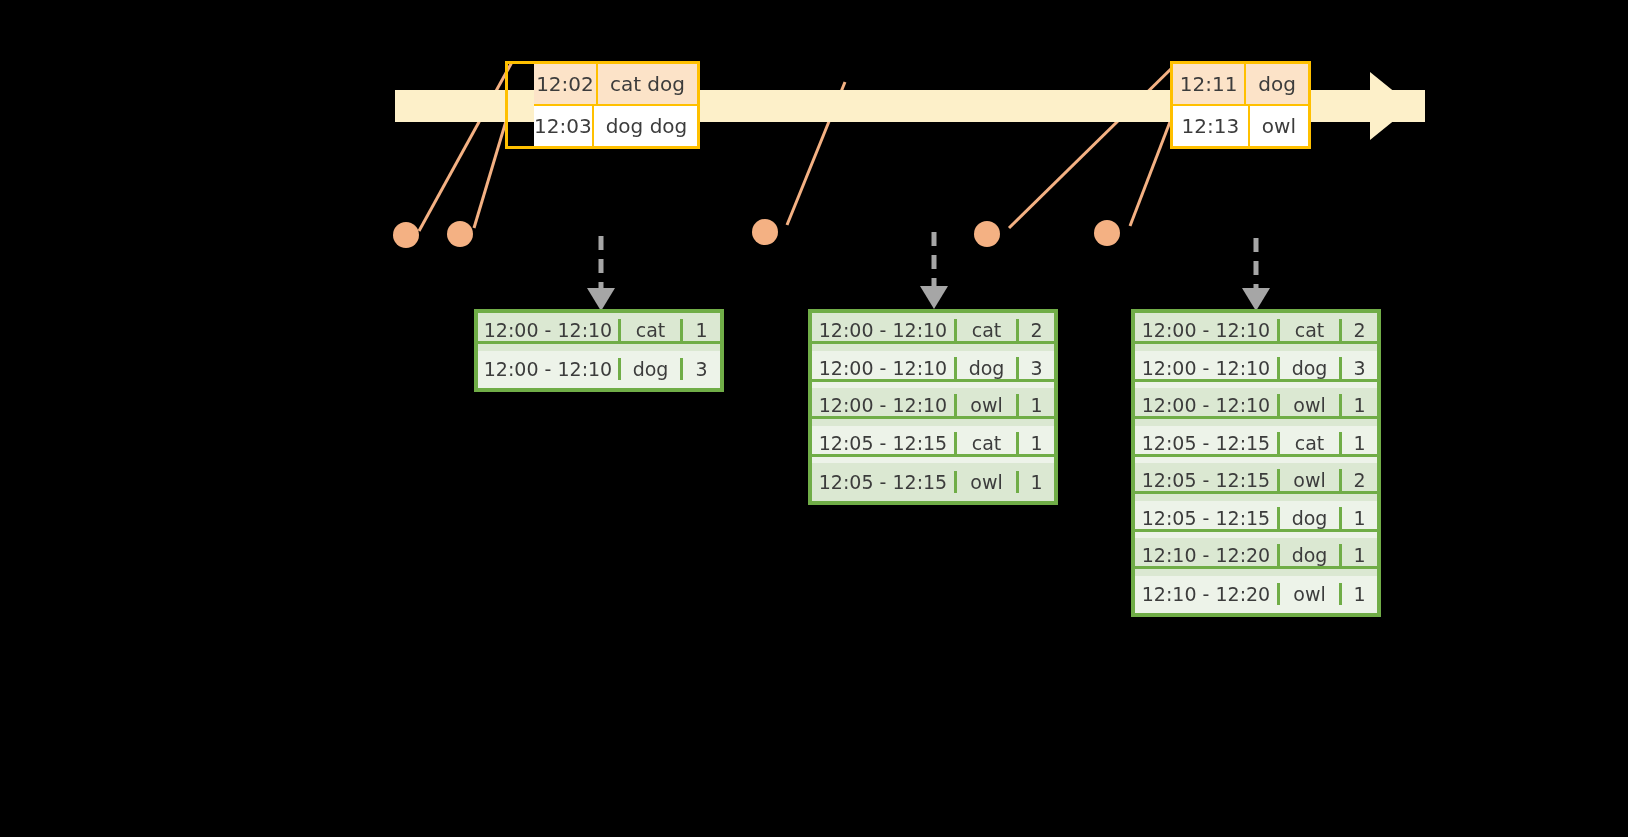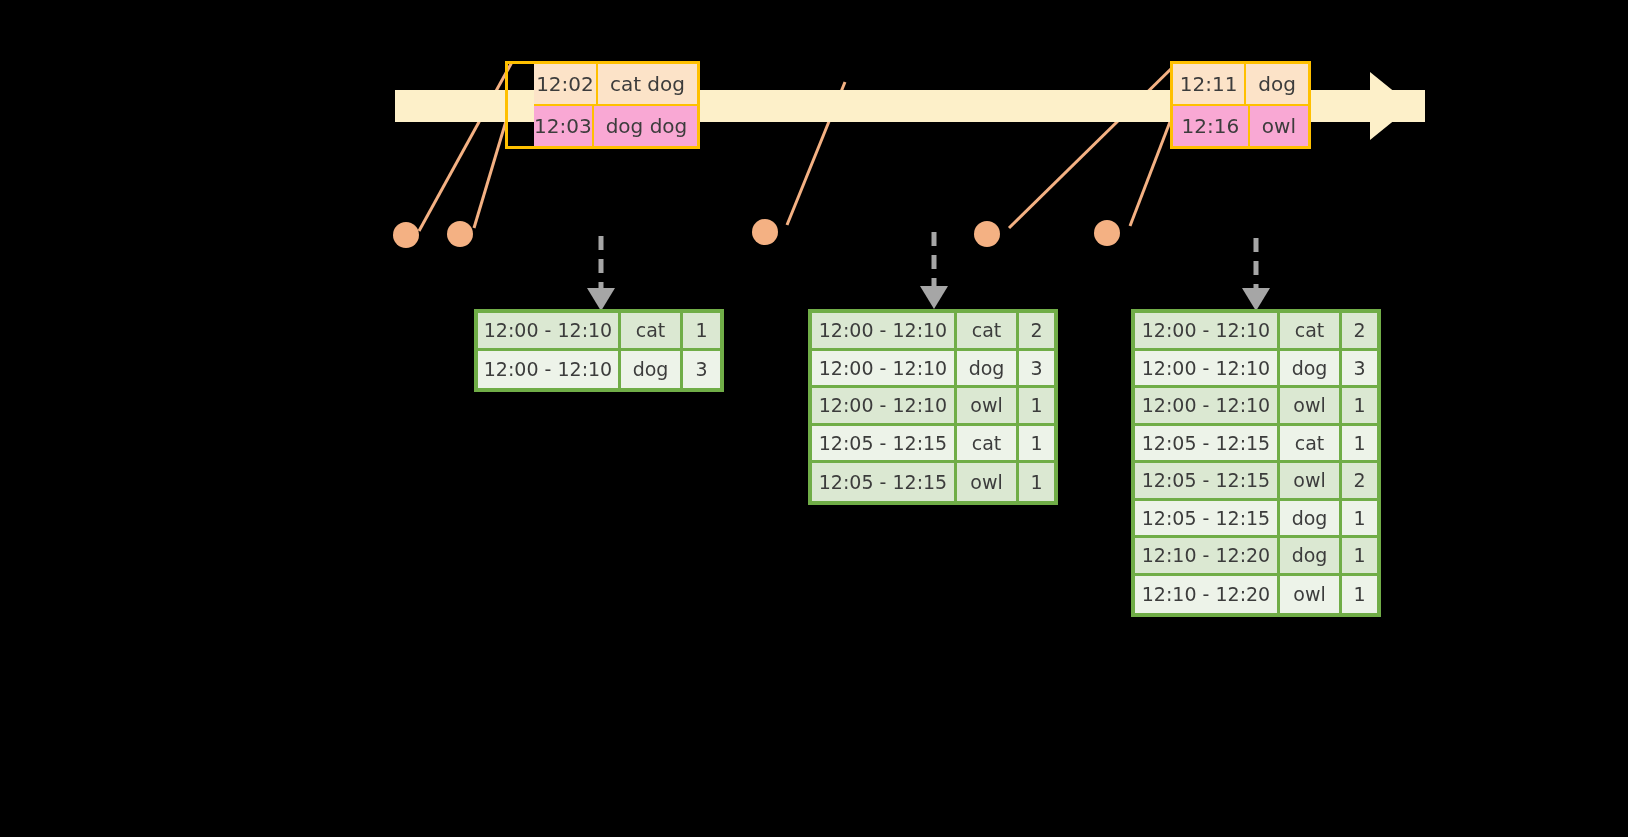"12:03" .event-row.shade-b { background: #f9a8d4 -> #ffffff }
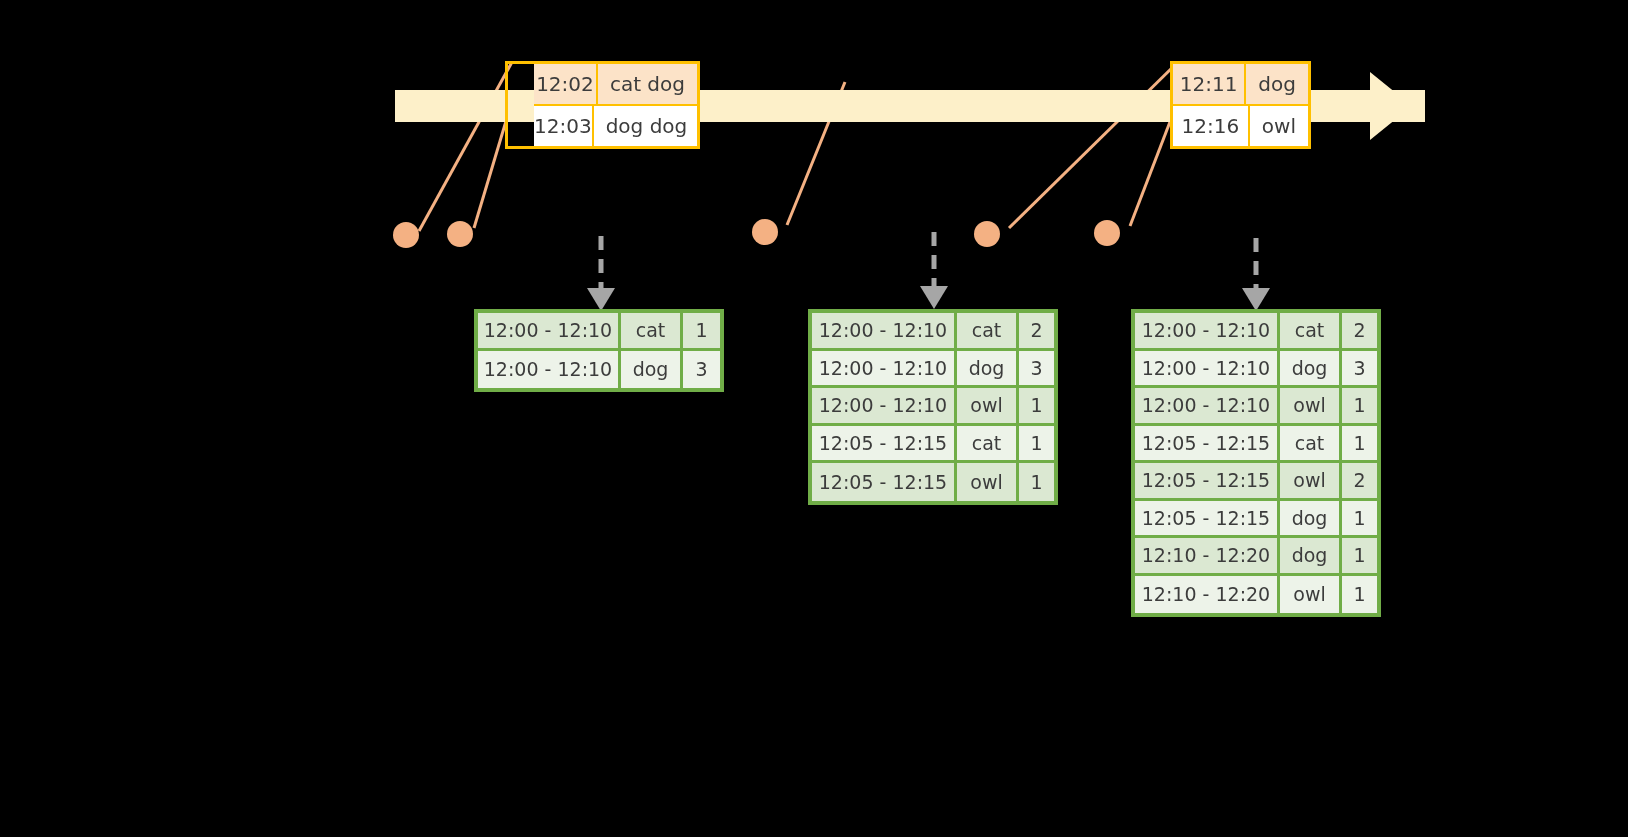"12:16" div.event-time { text: 12:16 -> 12:13 }
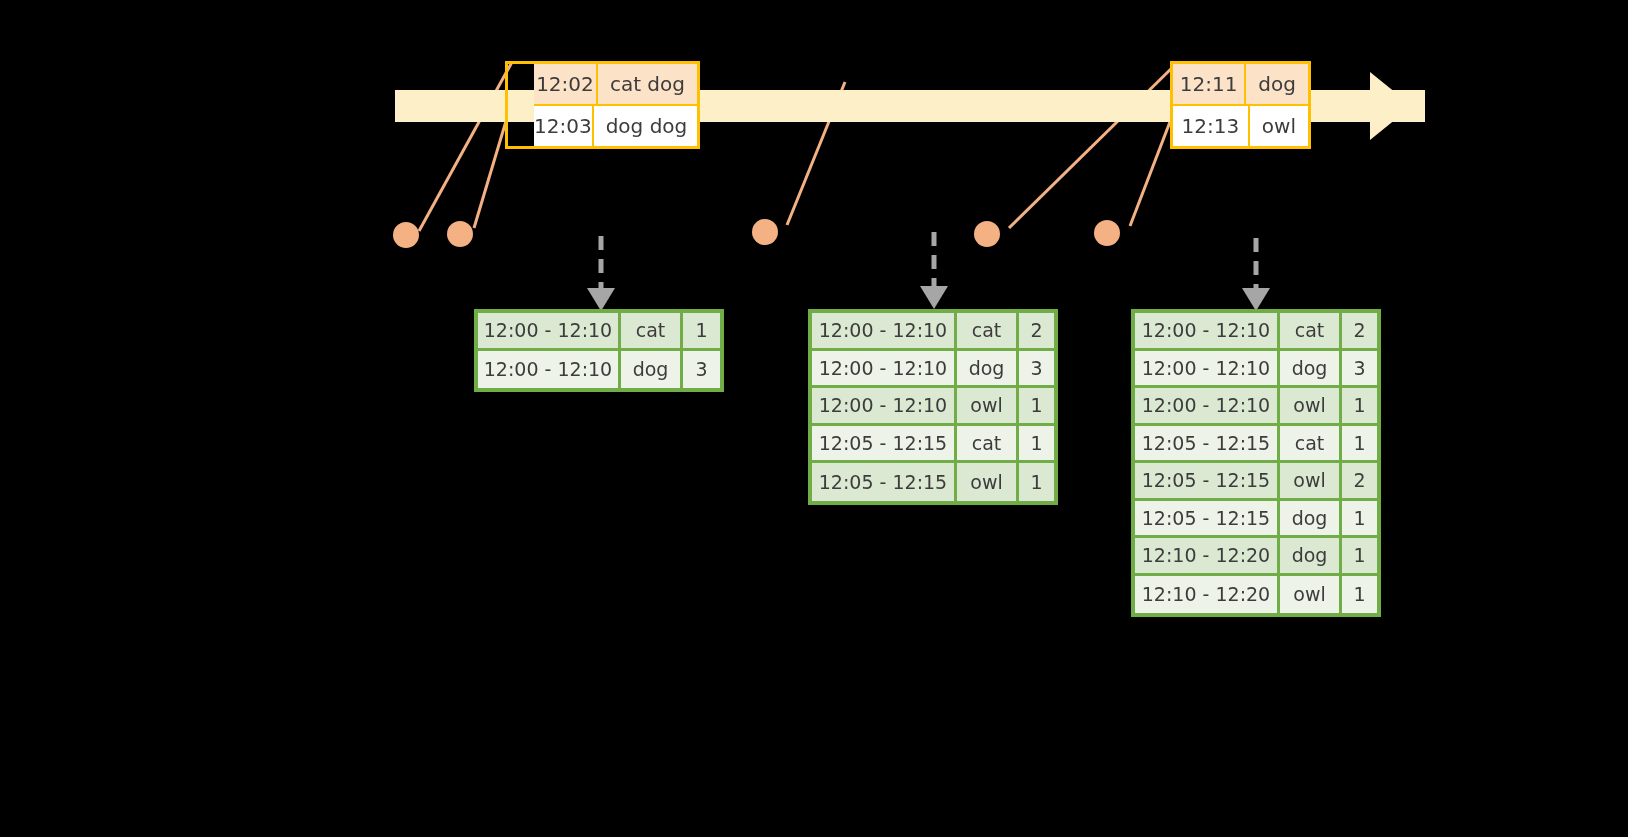"12:00 - 12:10" .rt-row { align-items: none -> center }
